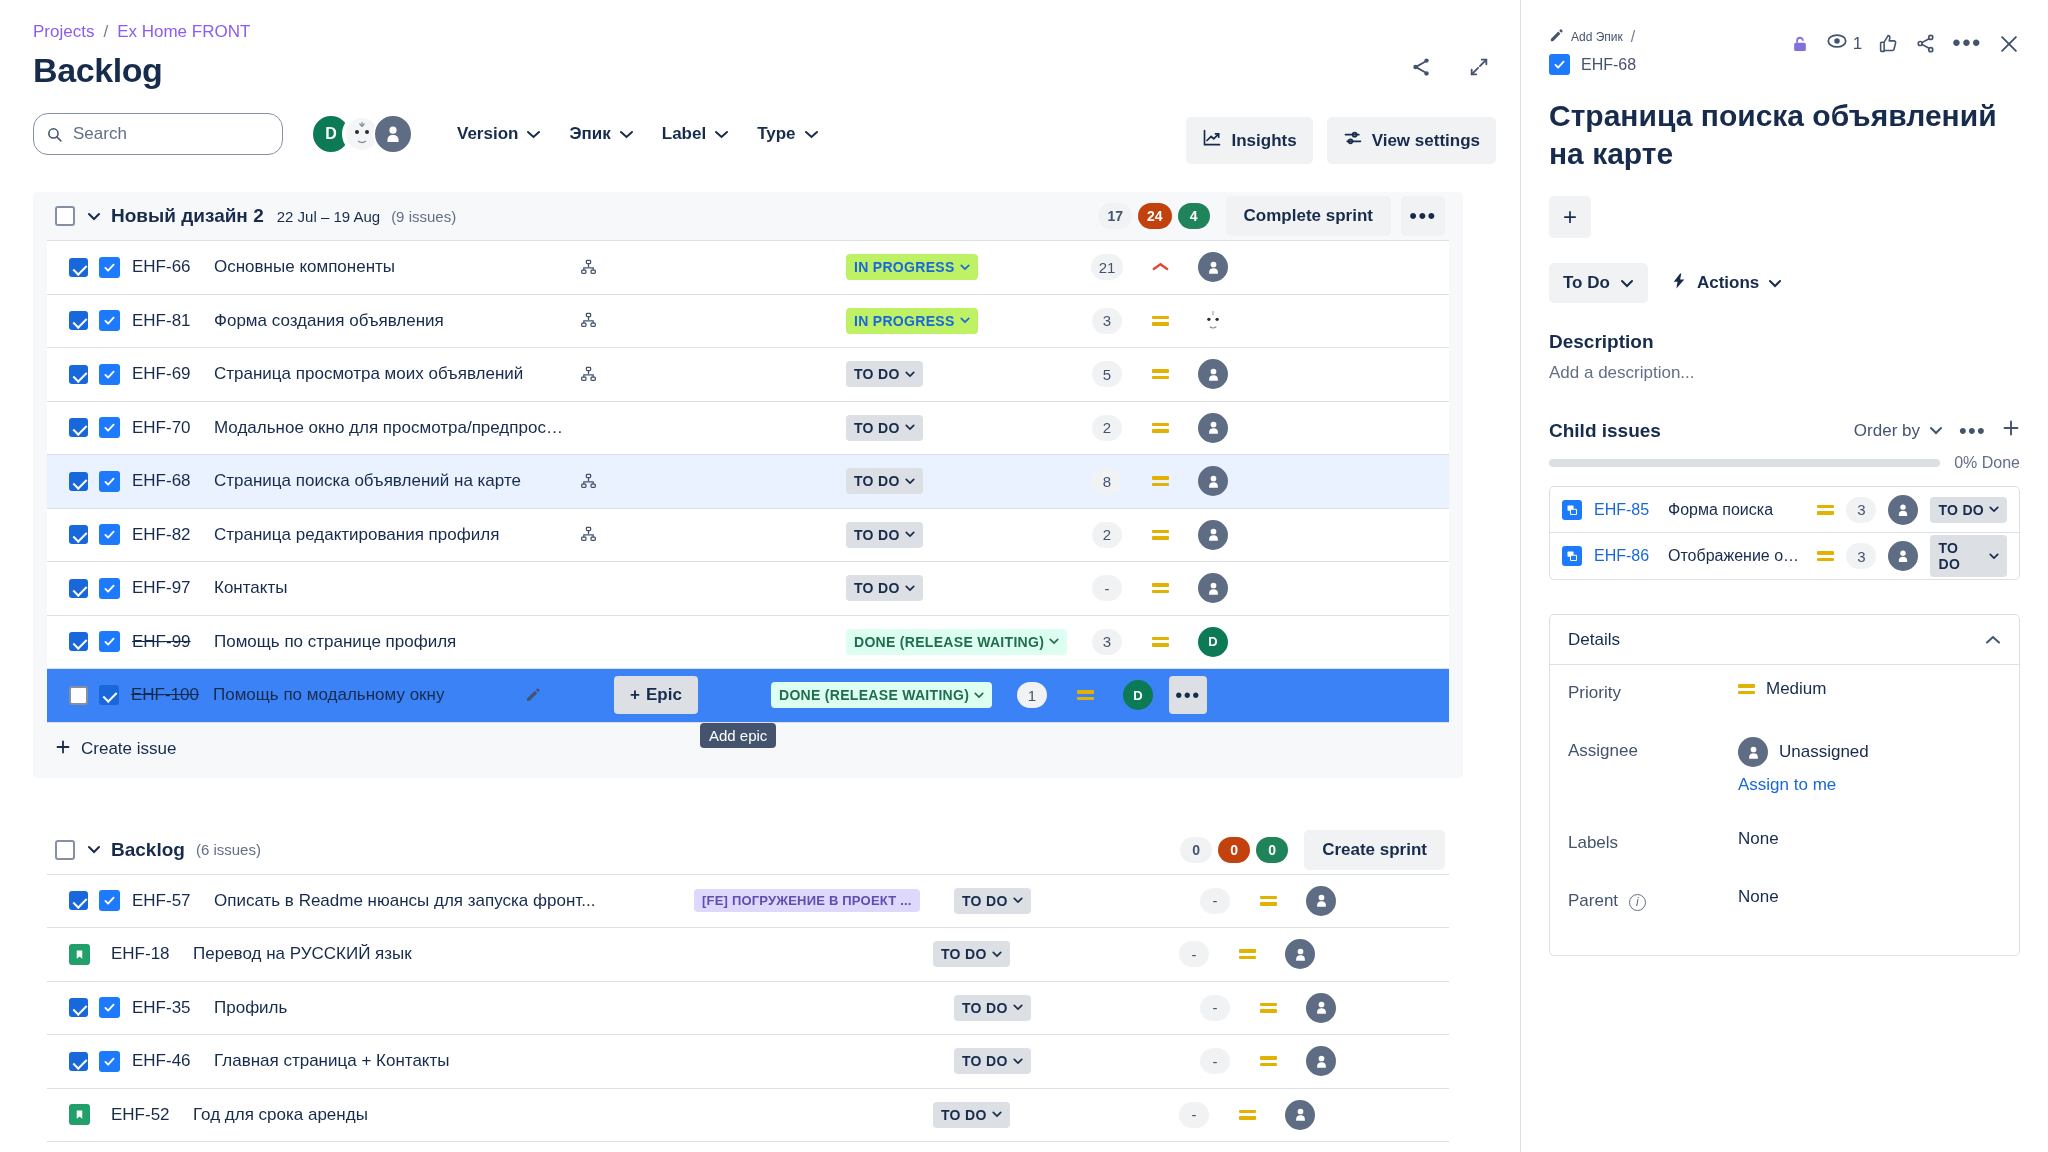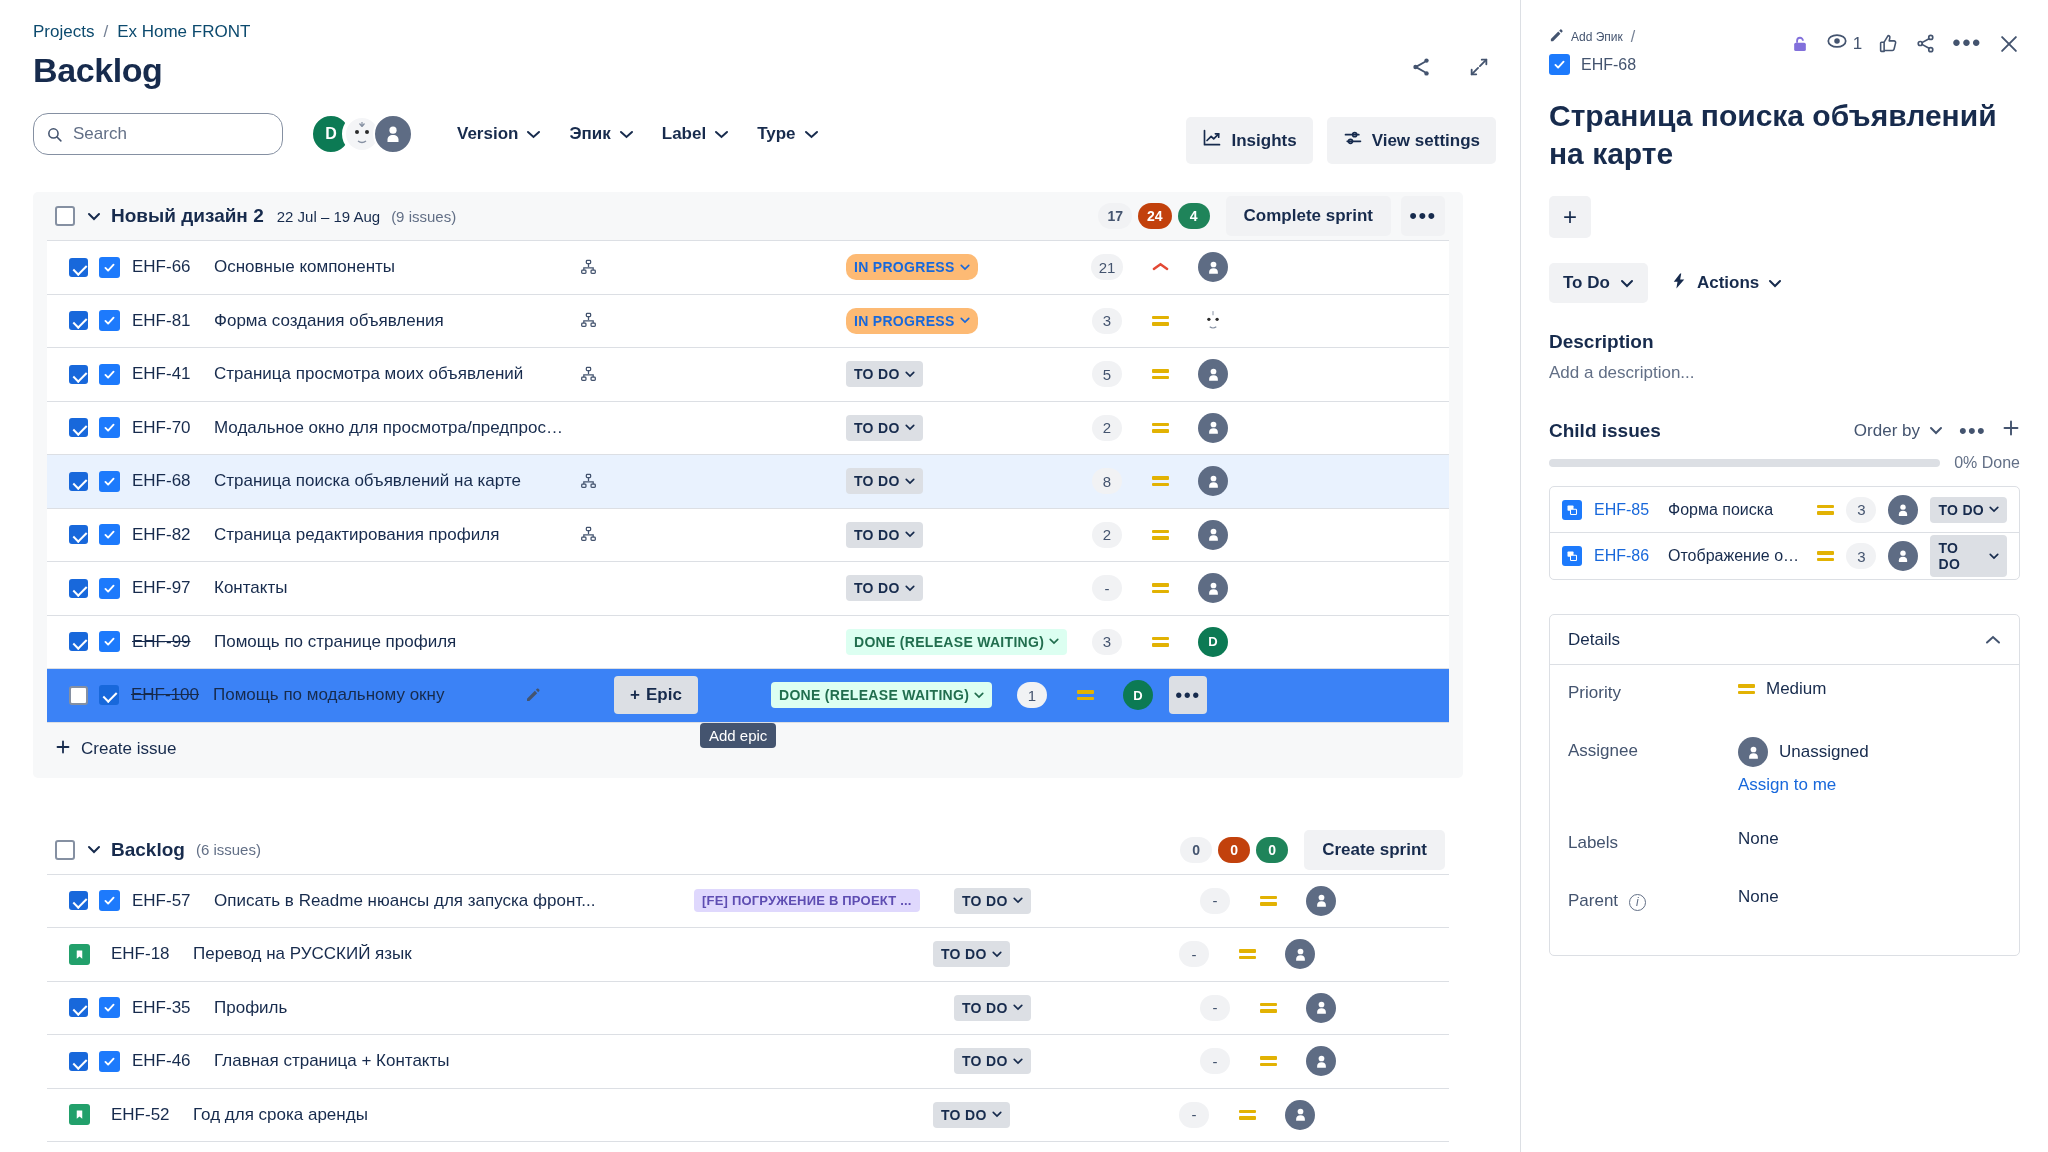"Projects" .breadcrumb a { color: #0c4a6e -> #8b5cf6 }
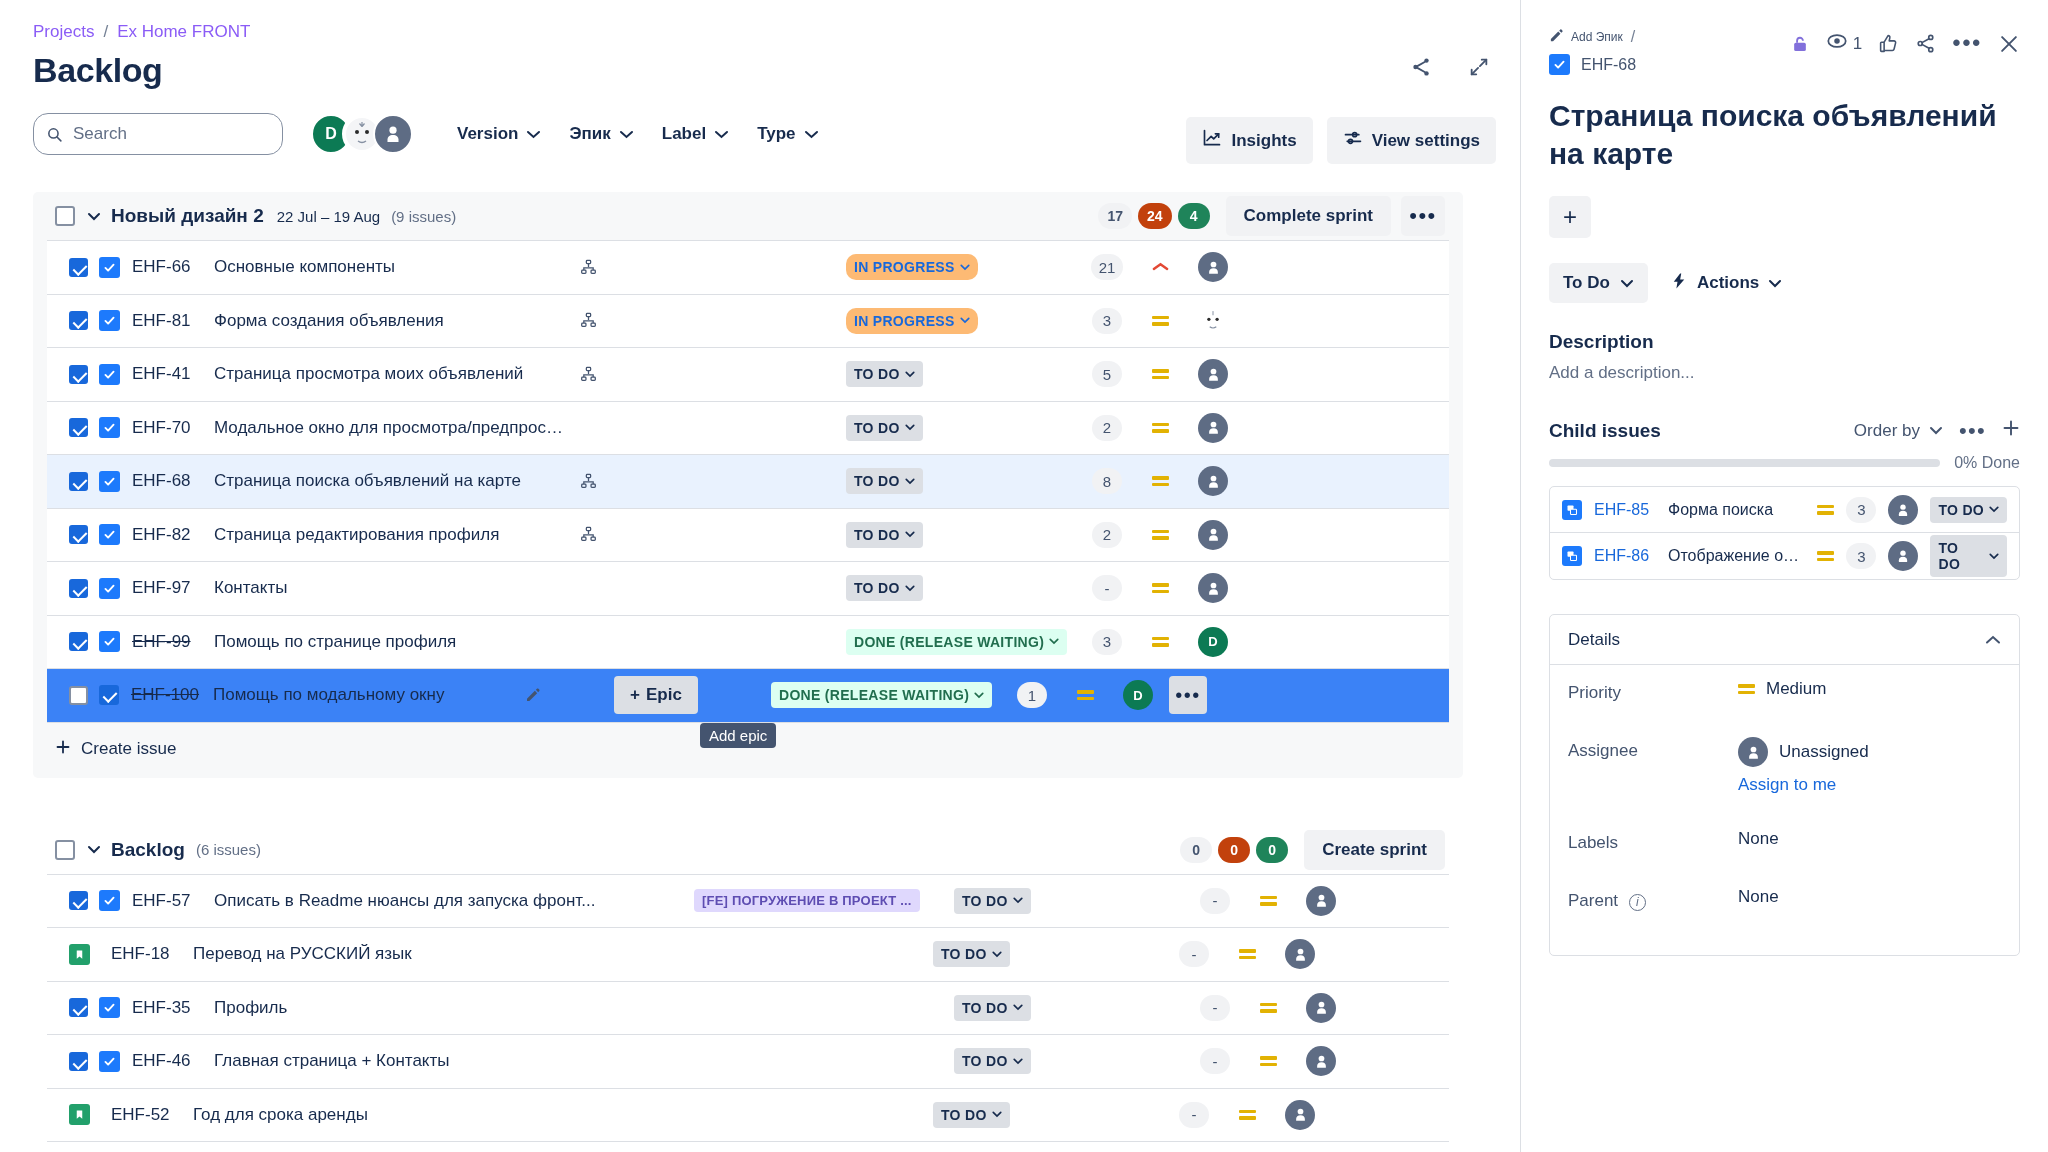"IN PROGRESS" .status-pill.inprogress { background: #fdba74 -> #bef264; border-radius: 10px -> none }
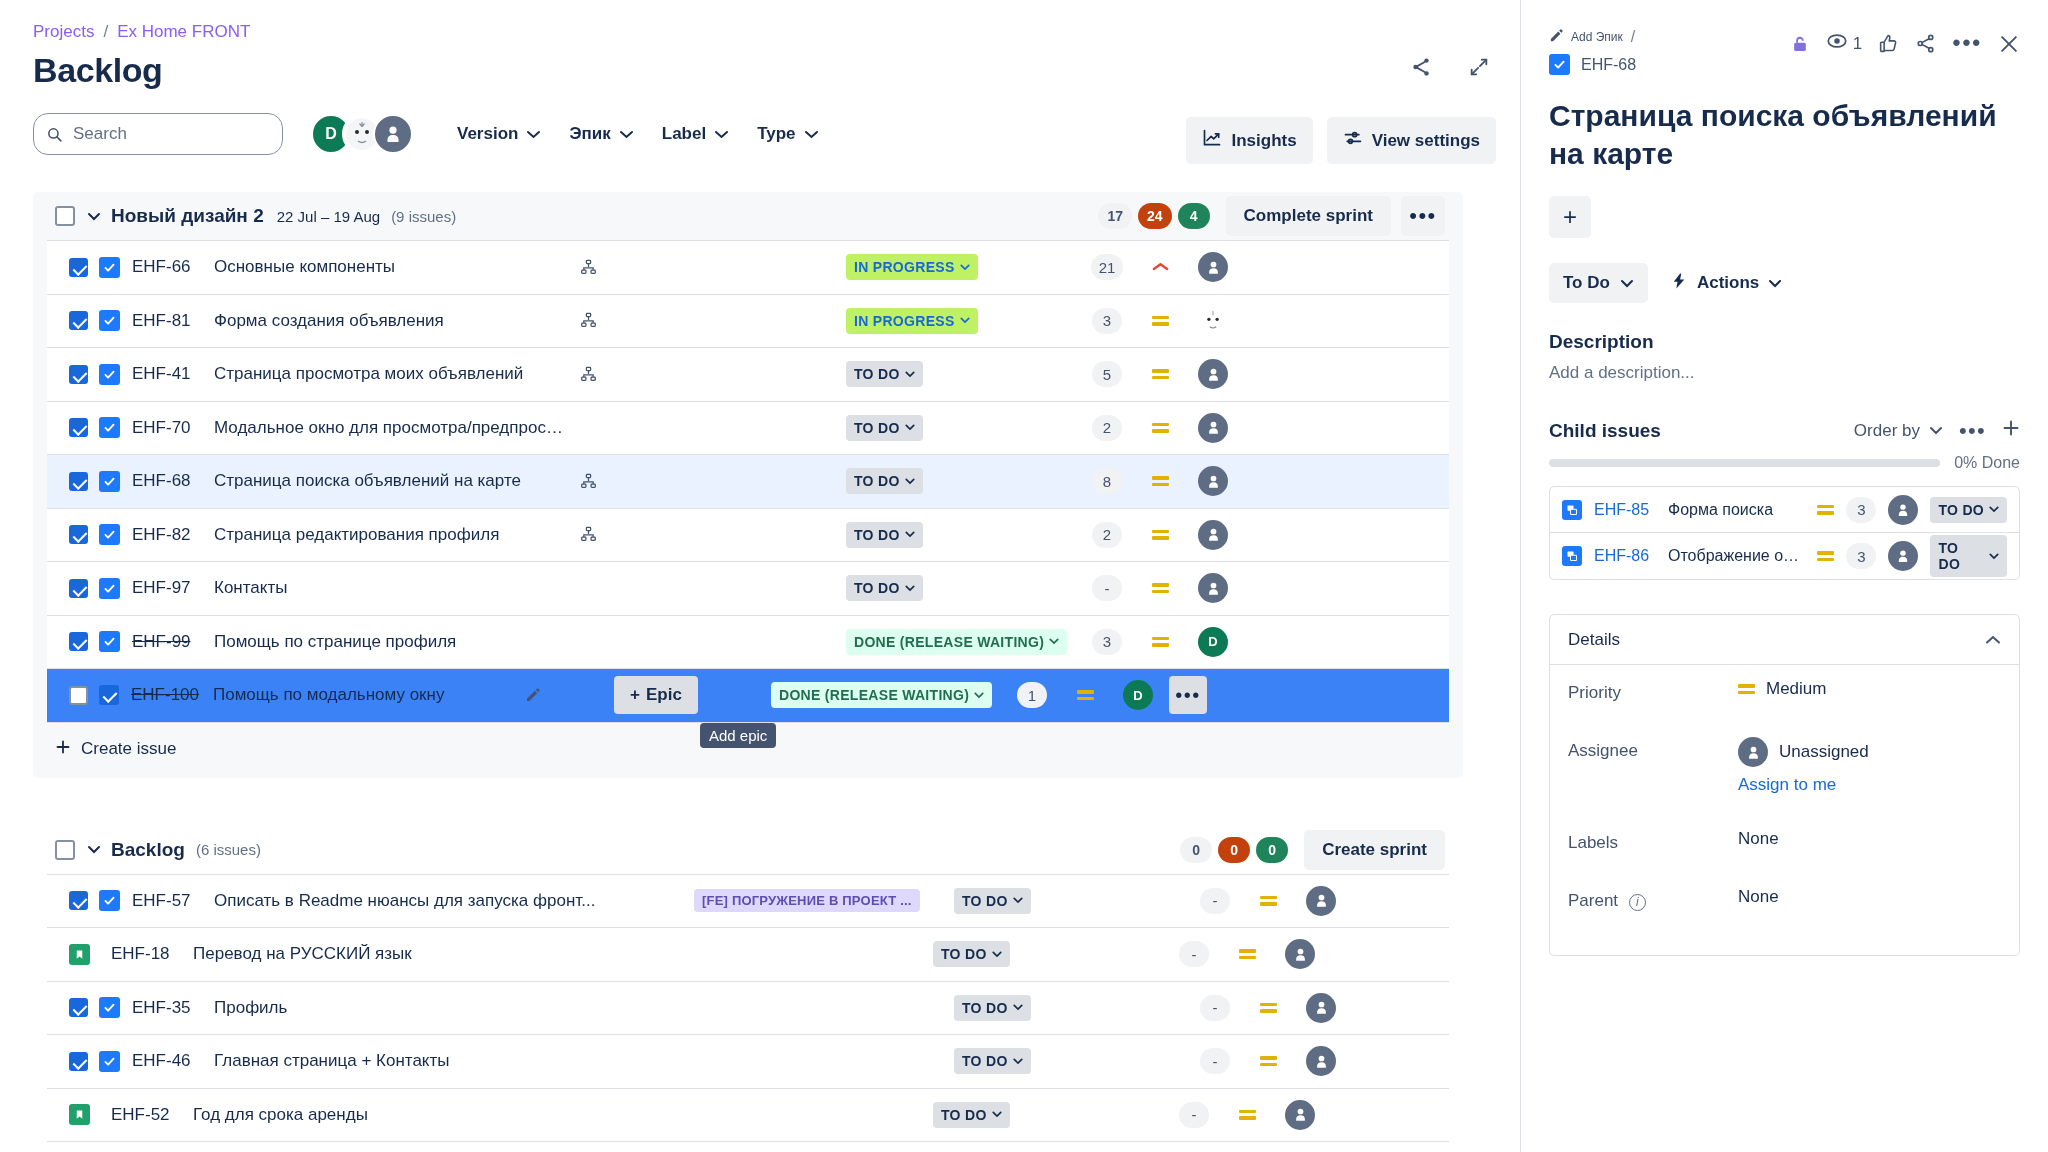"EHF-41" span.issue-key { text: EHF-41 -> EHF-69 }
